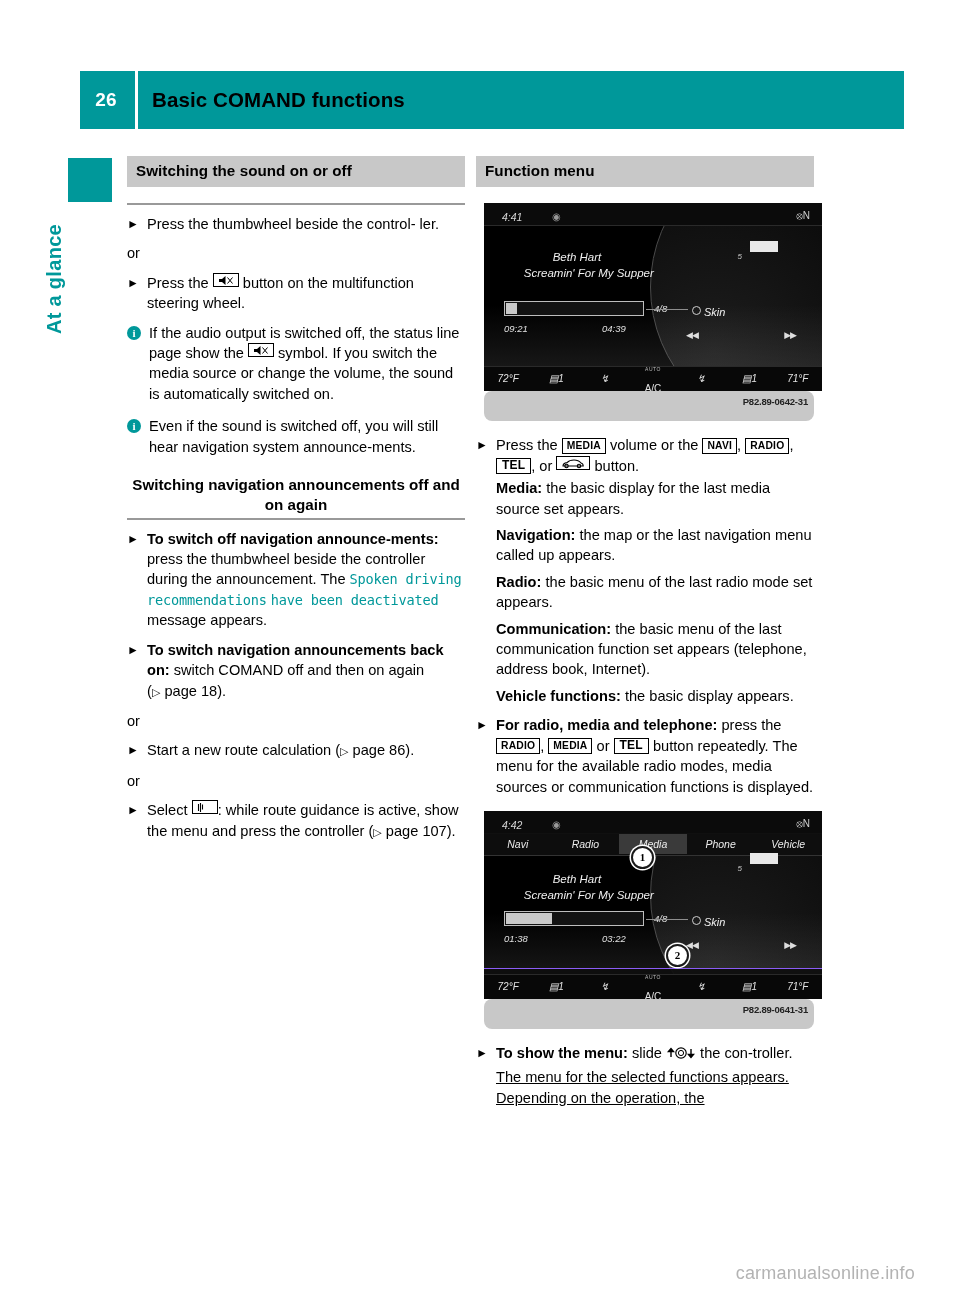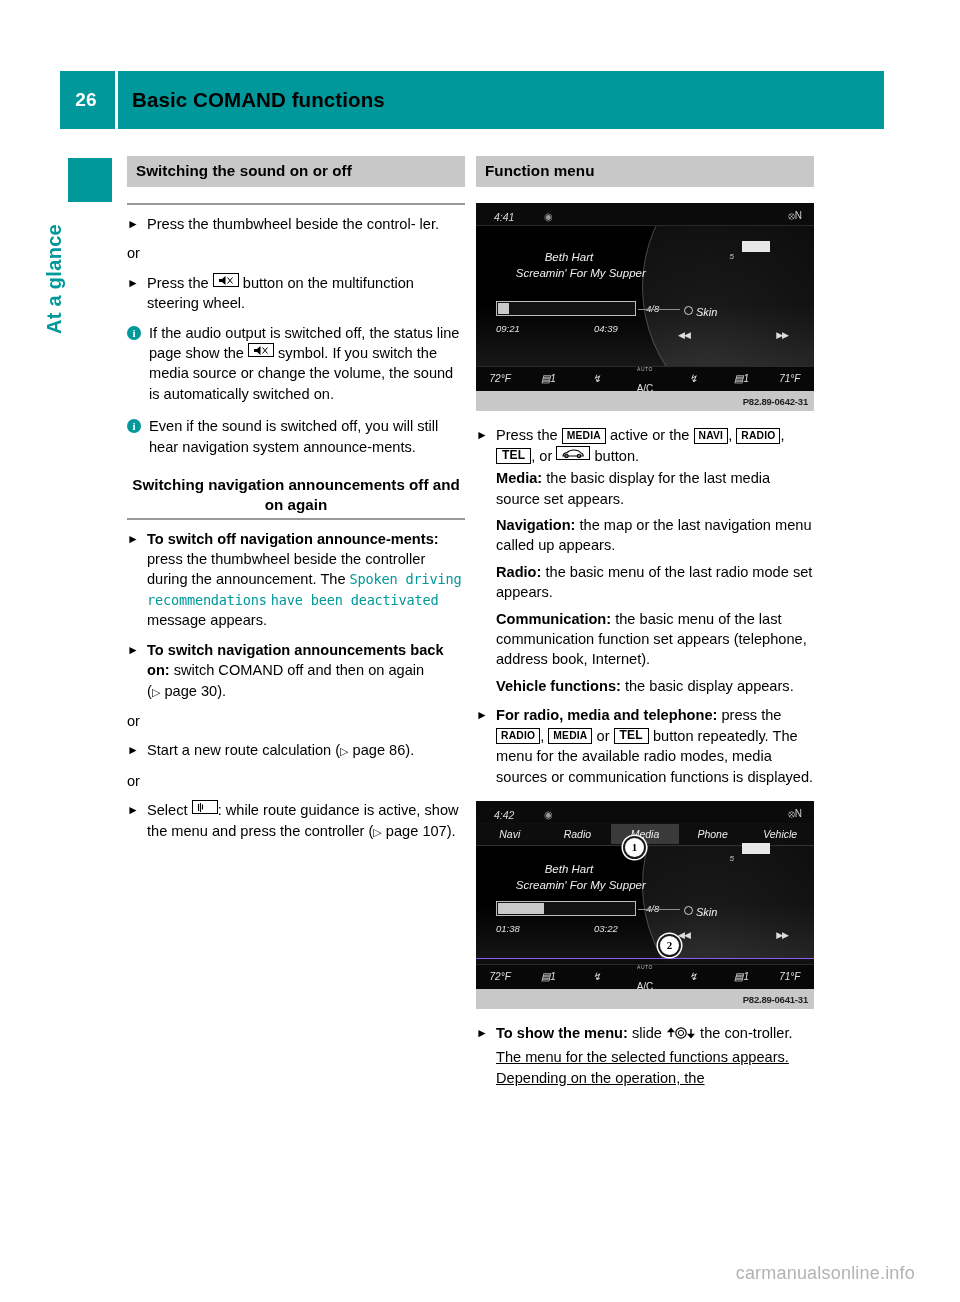"26" .header { left: 60px -> 80px }
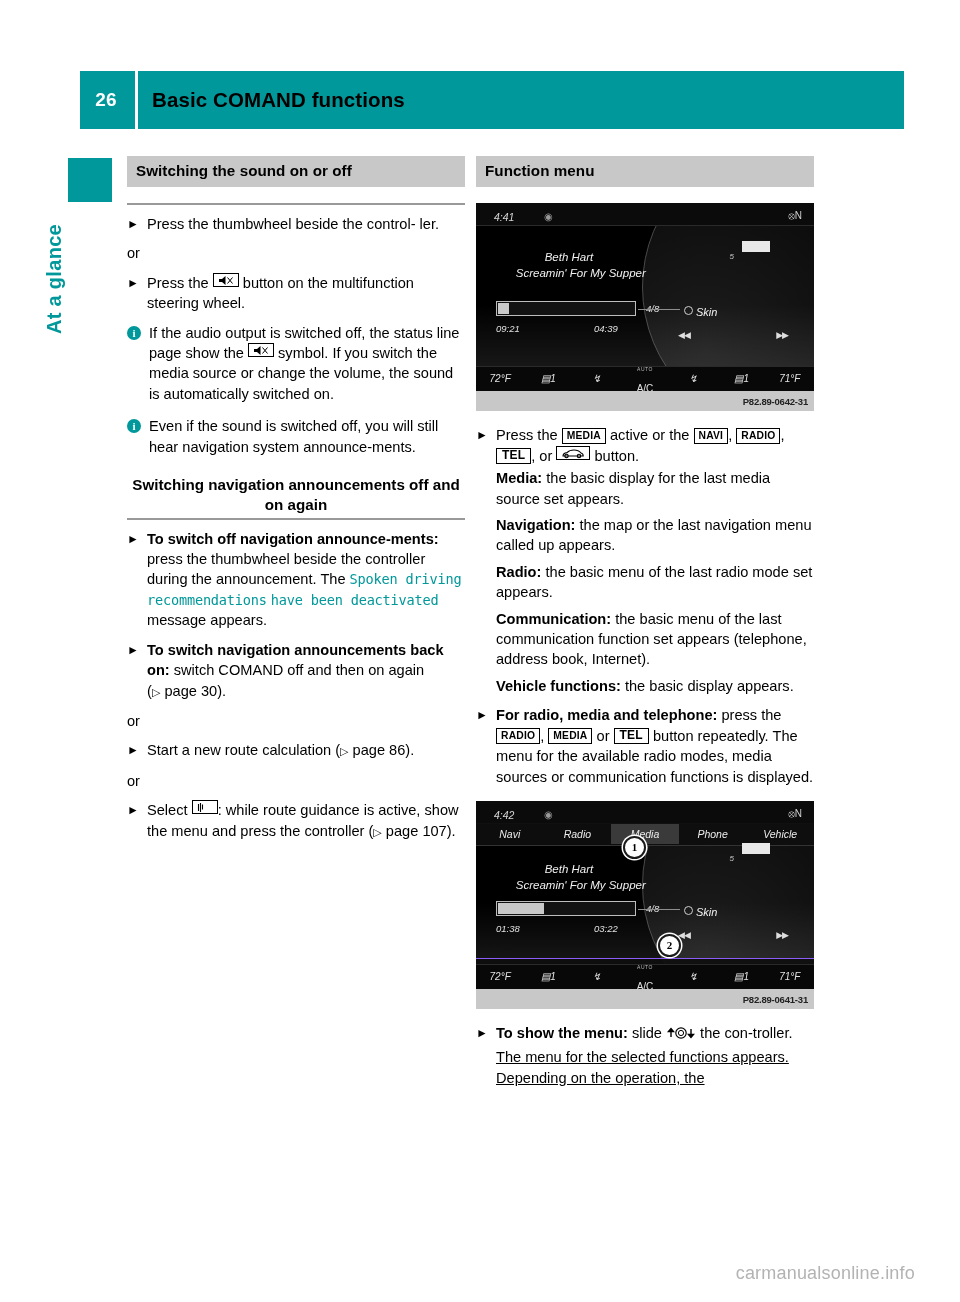"4:41" .figure { margin: 0 0 14px 0 -> 0 0 14px 8px }
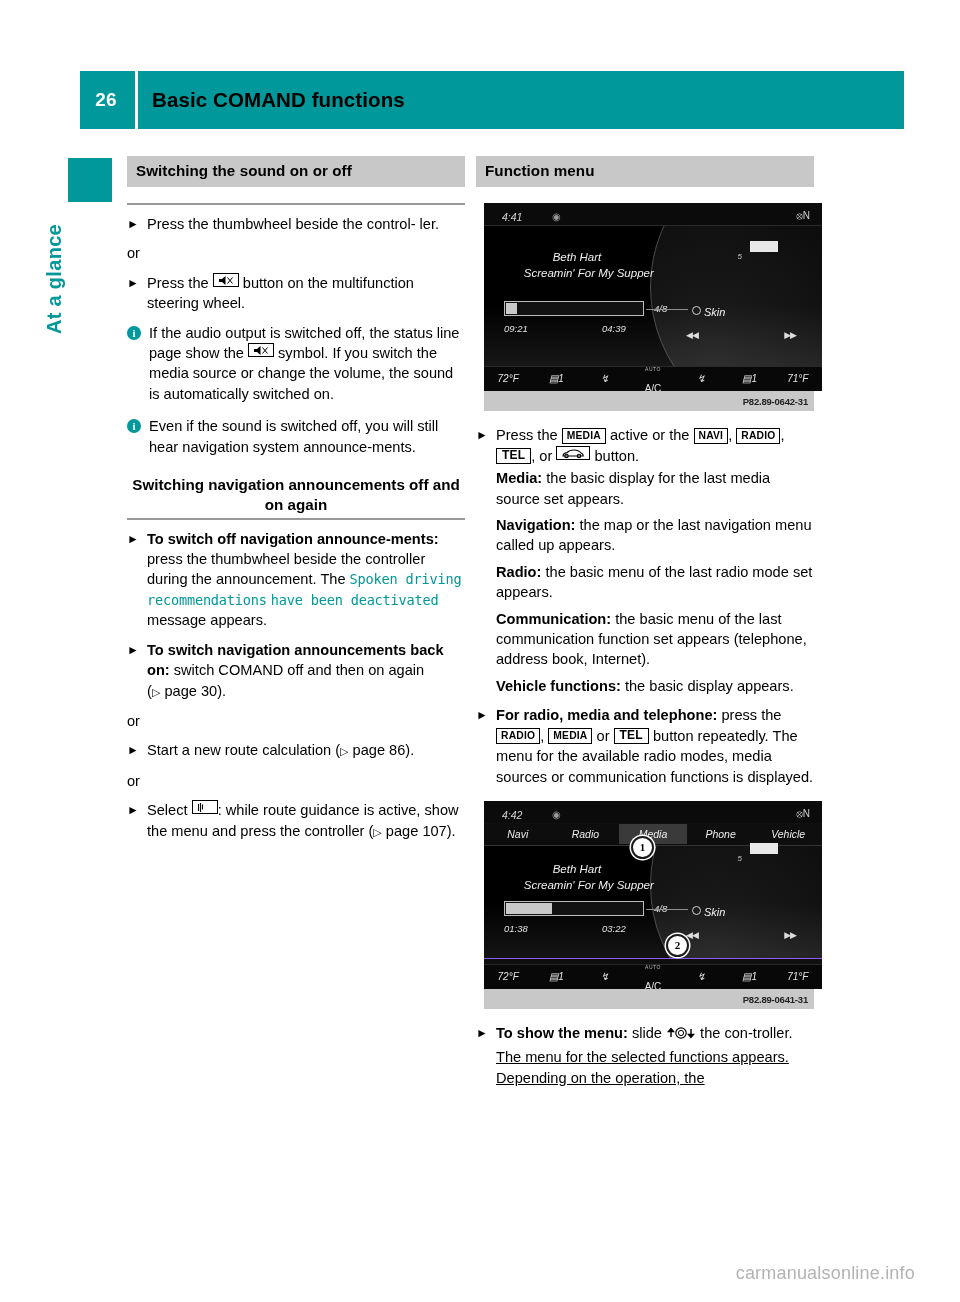"P82.89-0642-31" .fig-caption { border-radius: none -> 8px; height: 20px -> 30px }
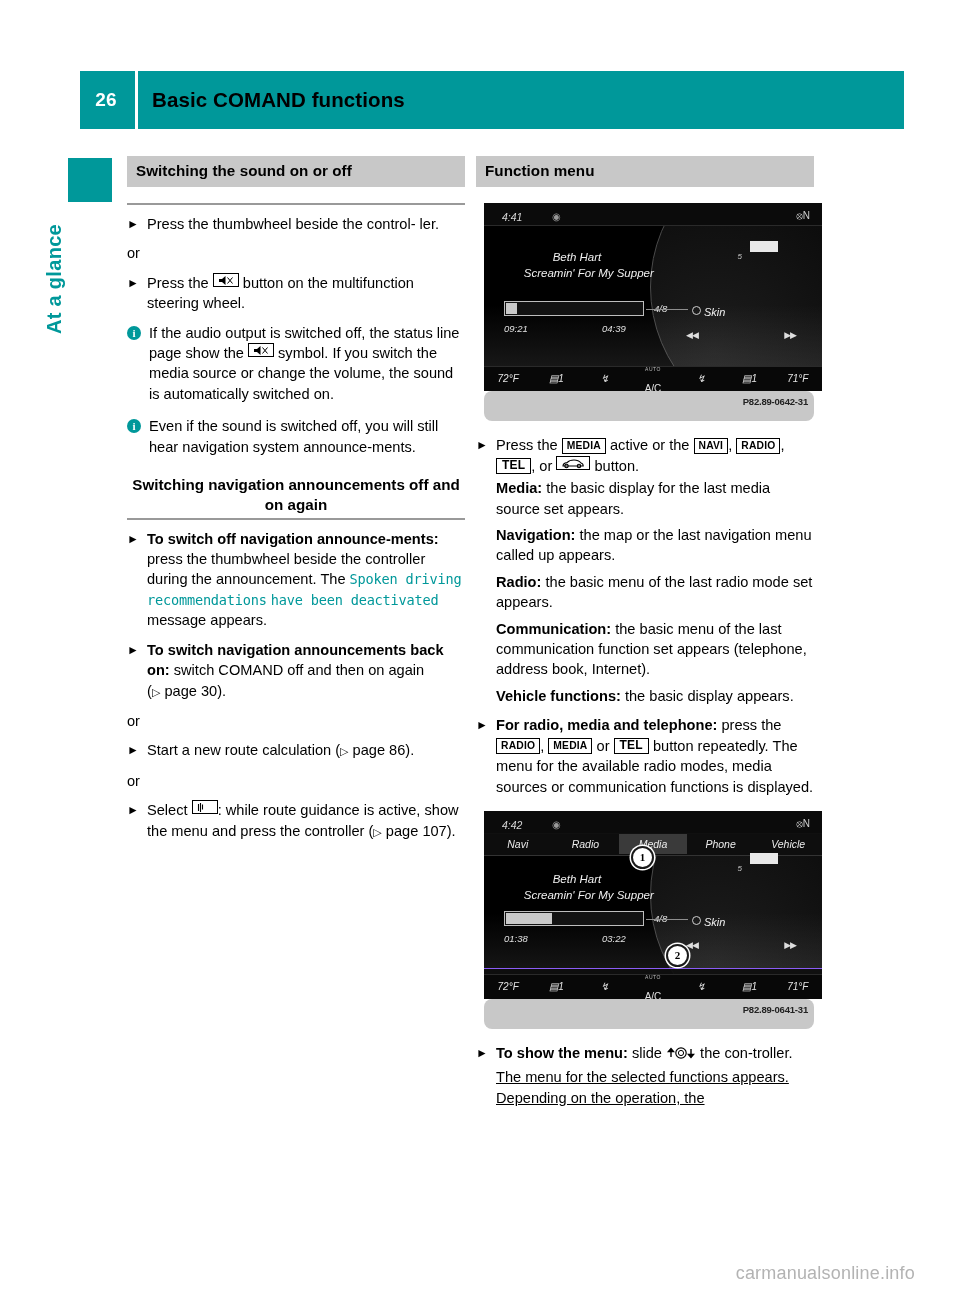"active or the" span { text: active -> volume }
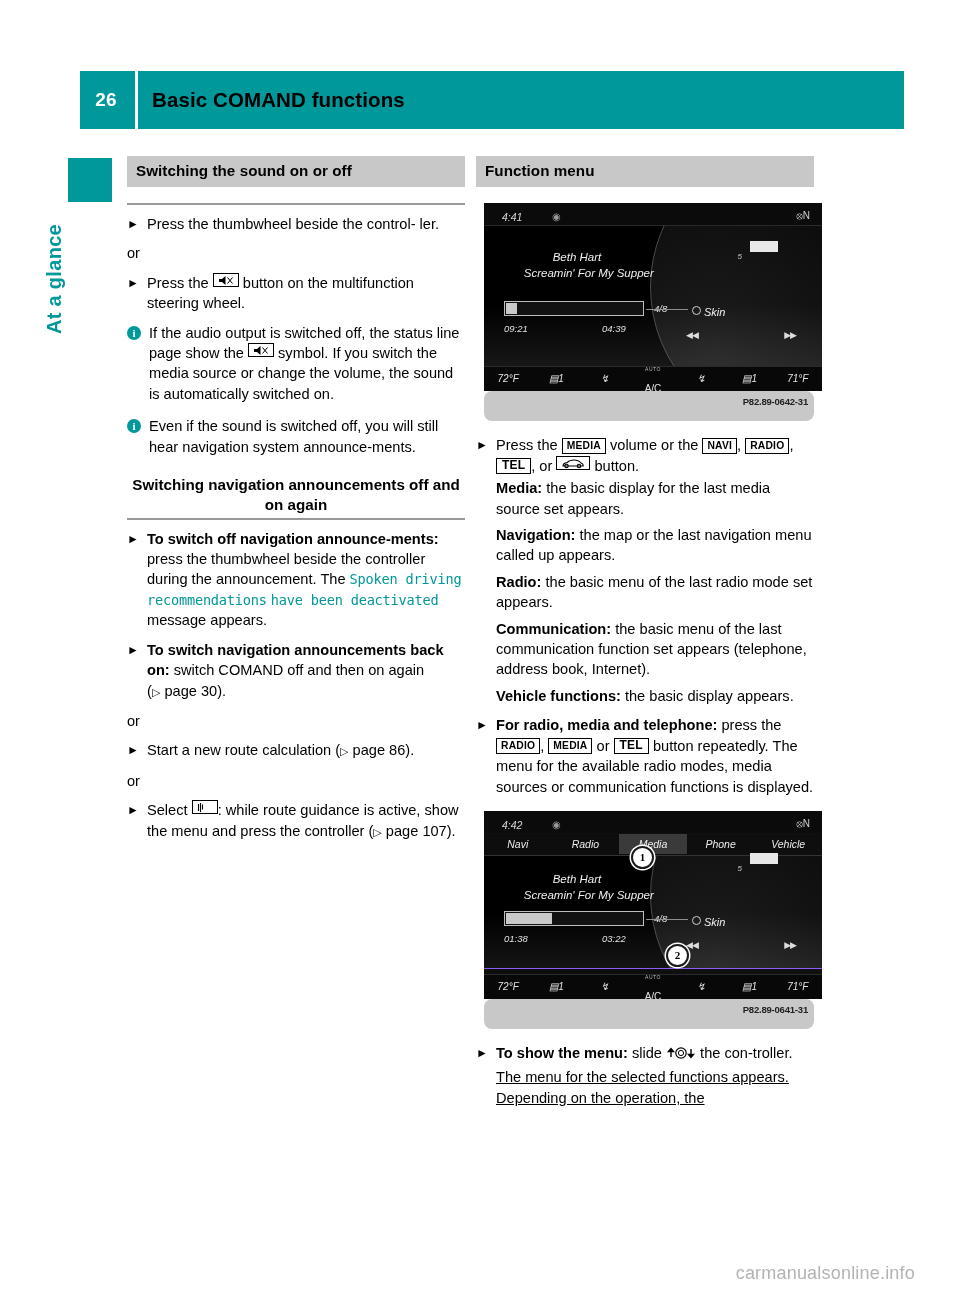"page 30" span { text: 30 -> 18 }
